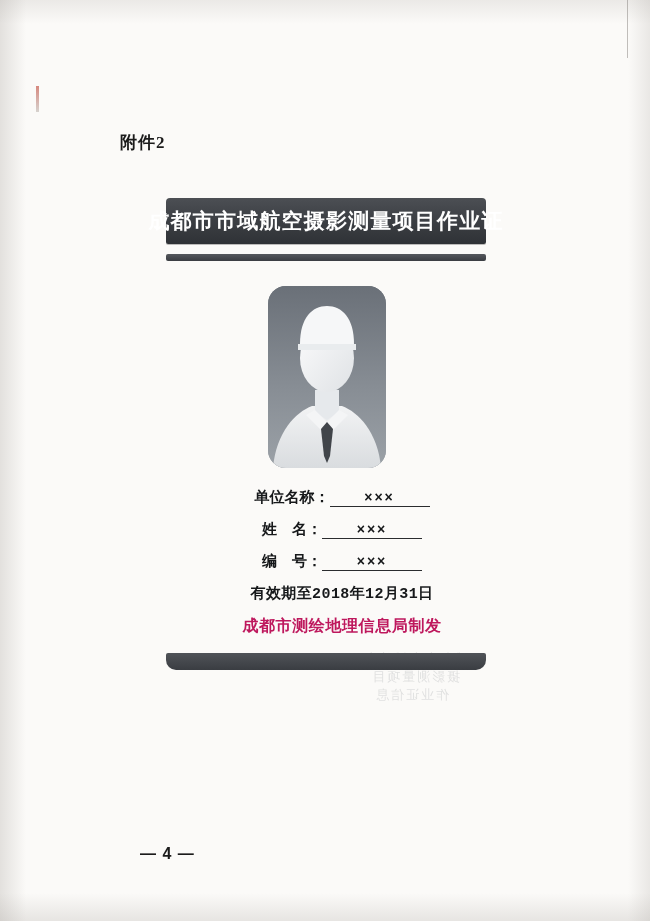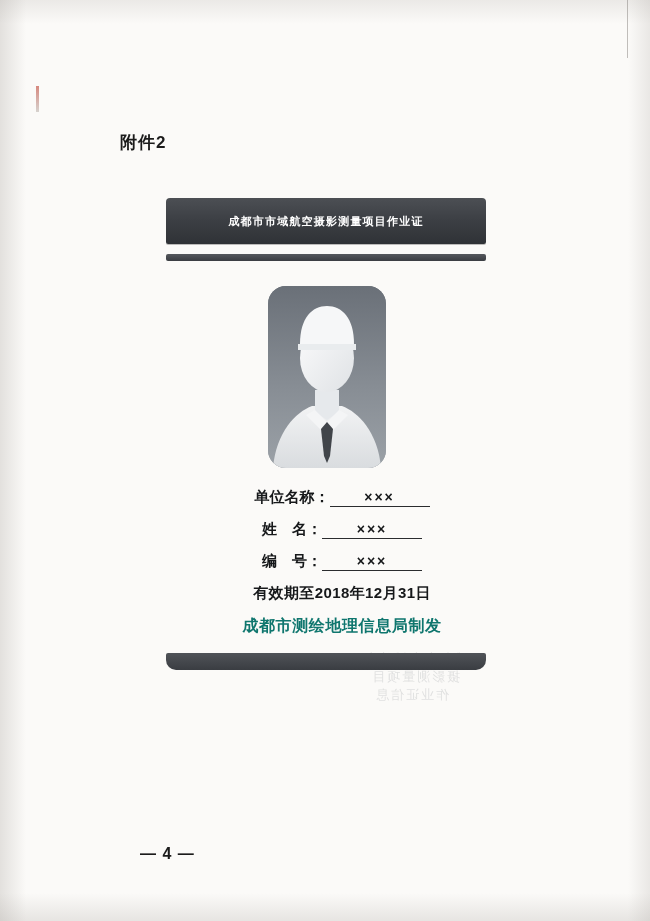"附件2" .attach-label { font-family: Liberation Sans, sans-serif -> Liberation Serif, serif }
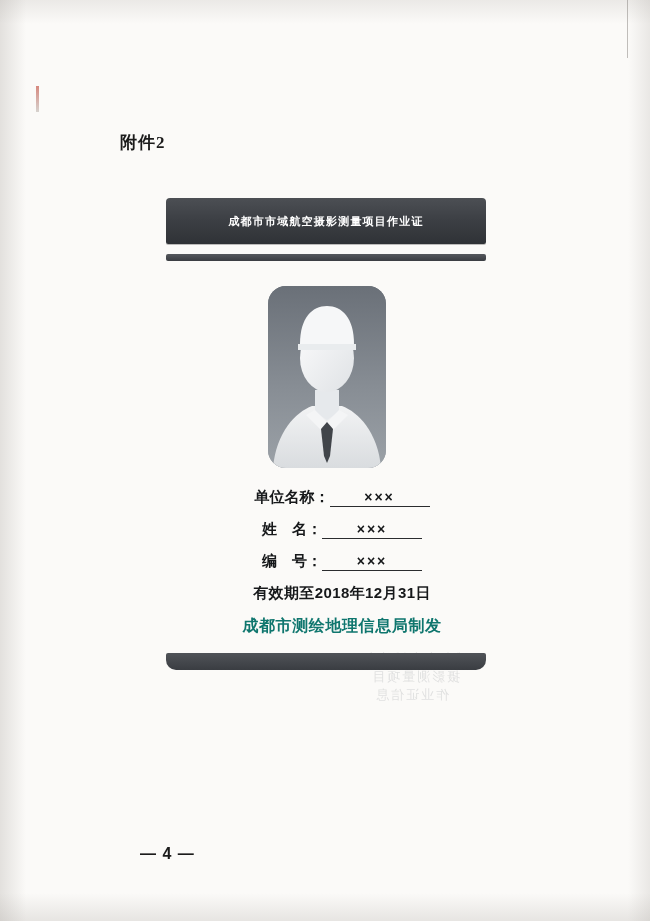"成都市市域航空摄影测量项目作业证" .card-header .title { font-size: 11px -> 21px }
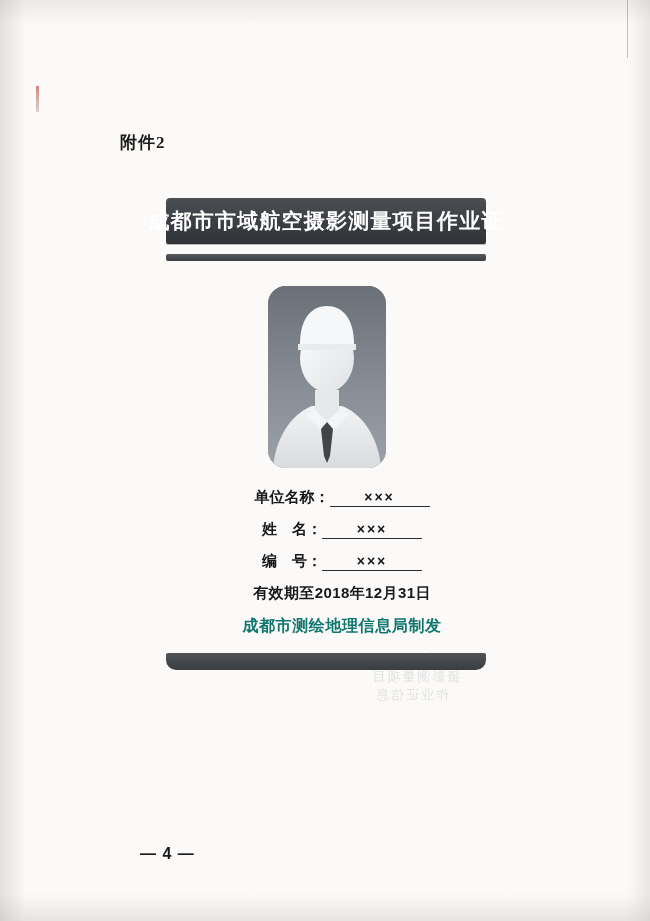"有效期至2018年12月31日" .field-center { font-family: none -> Liberation Mono, monospace }
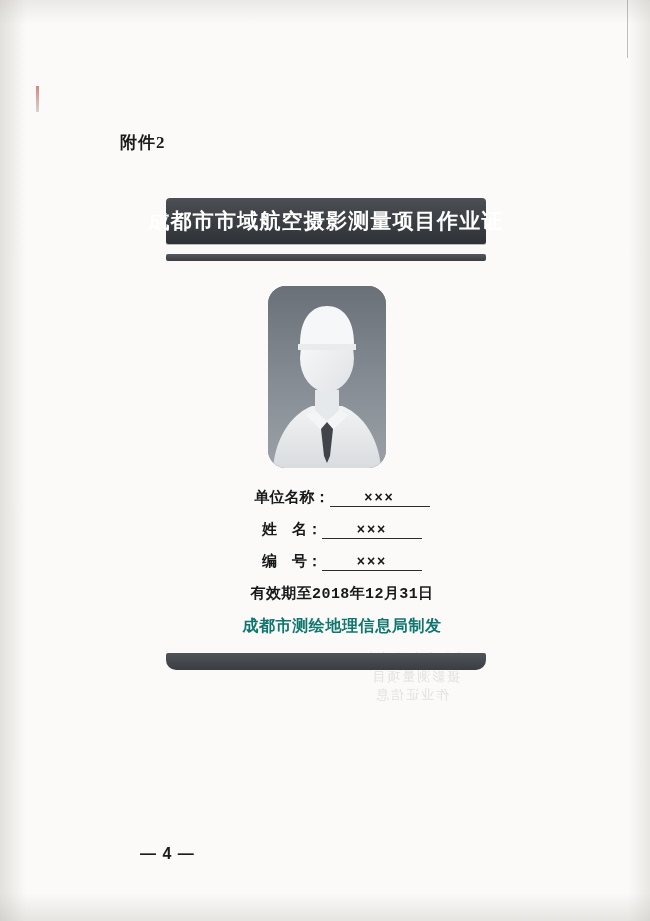"成都市测绘地理信息局制发" .field-issuer { color: #0f766e -> #be185d }
